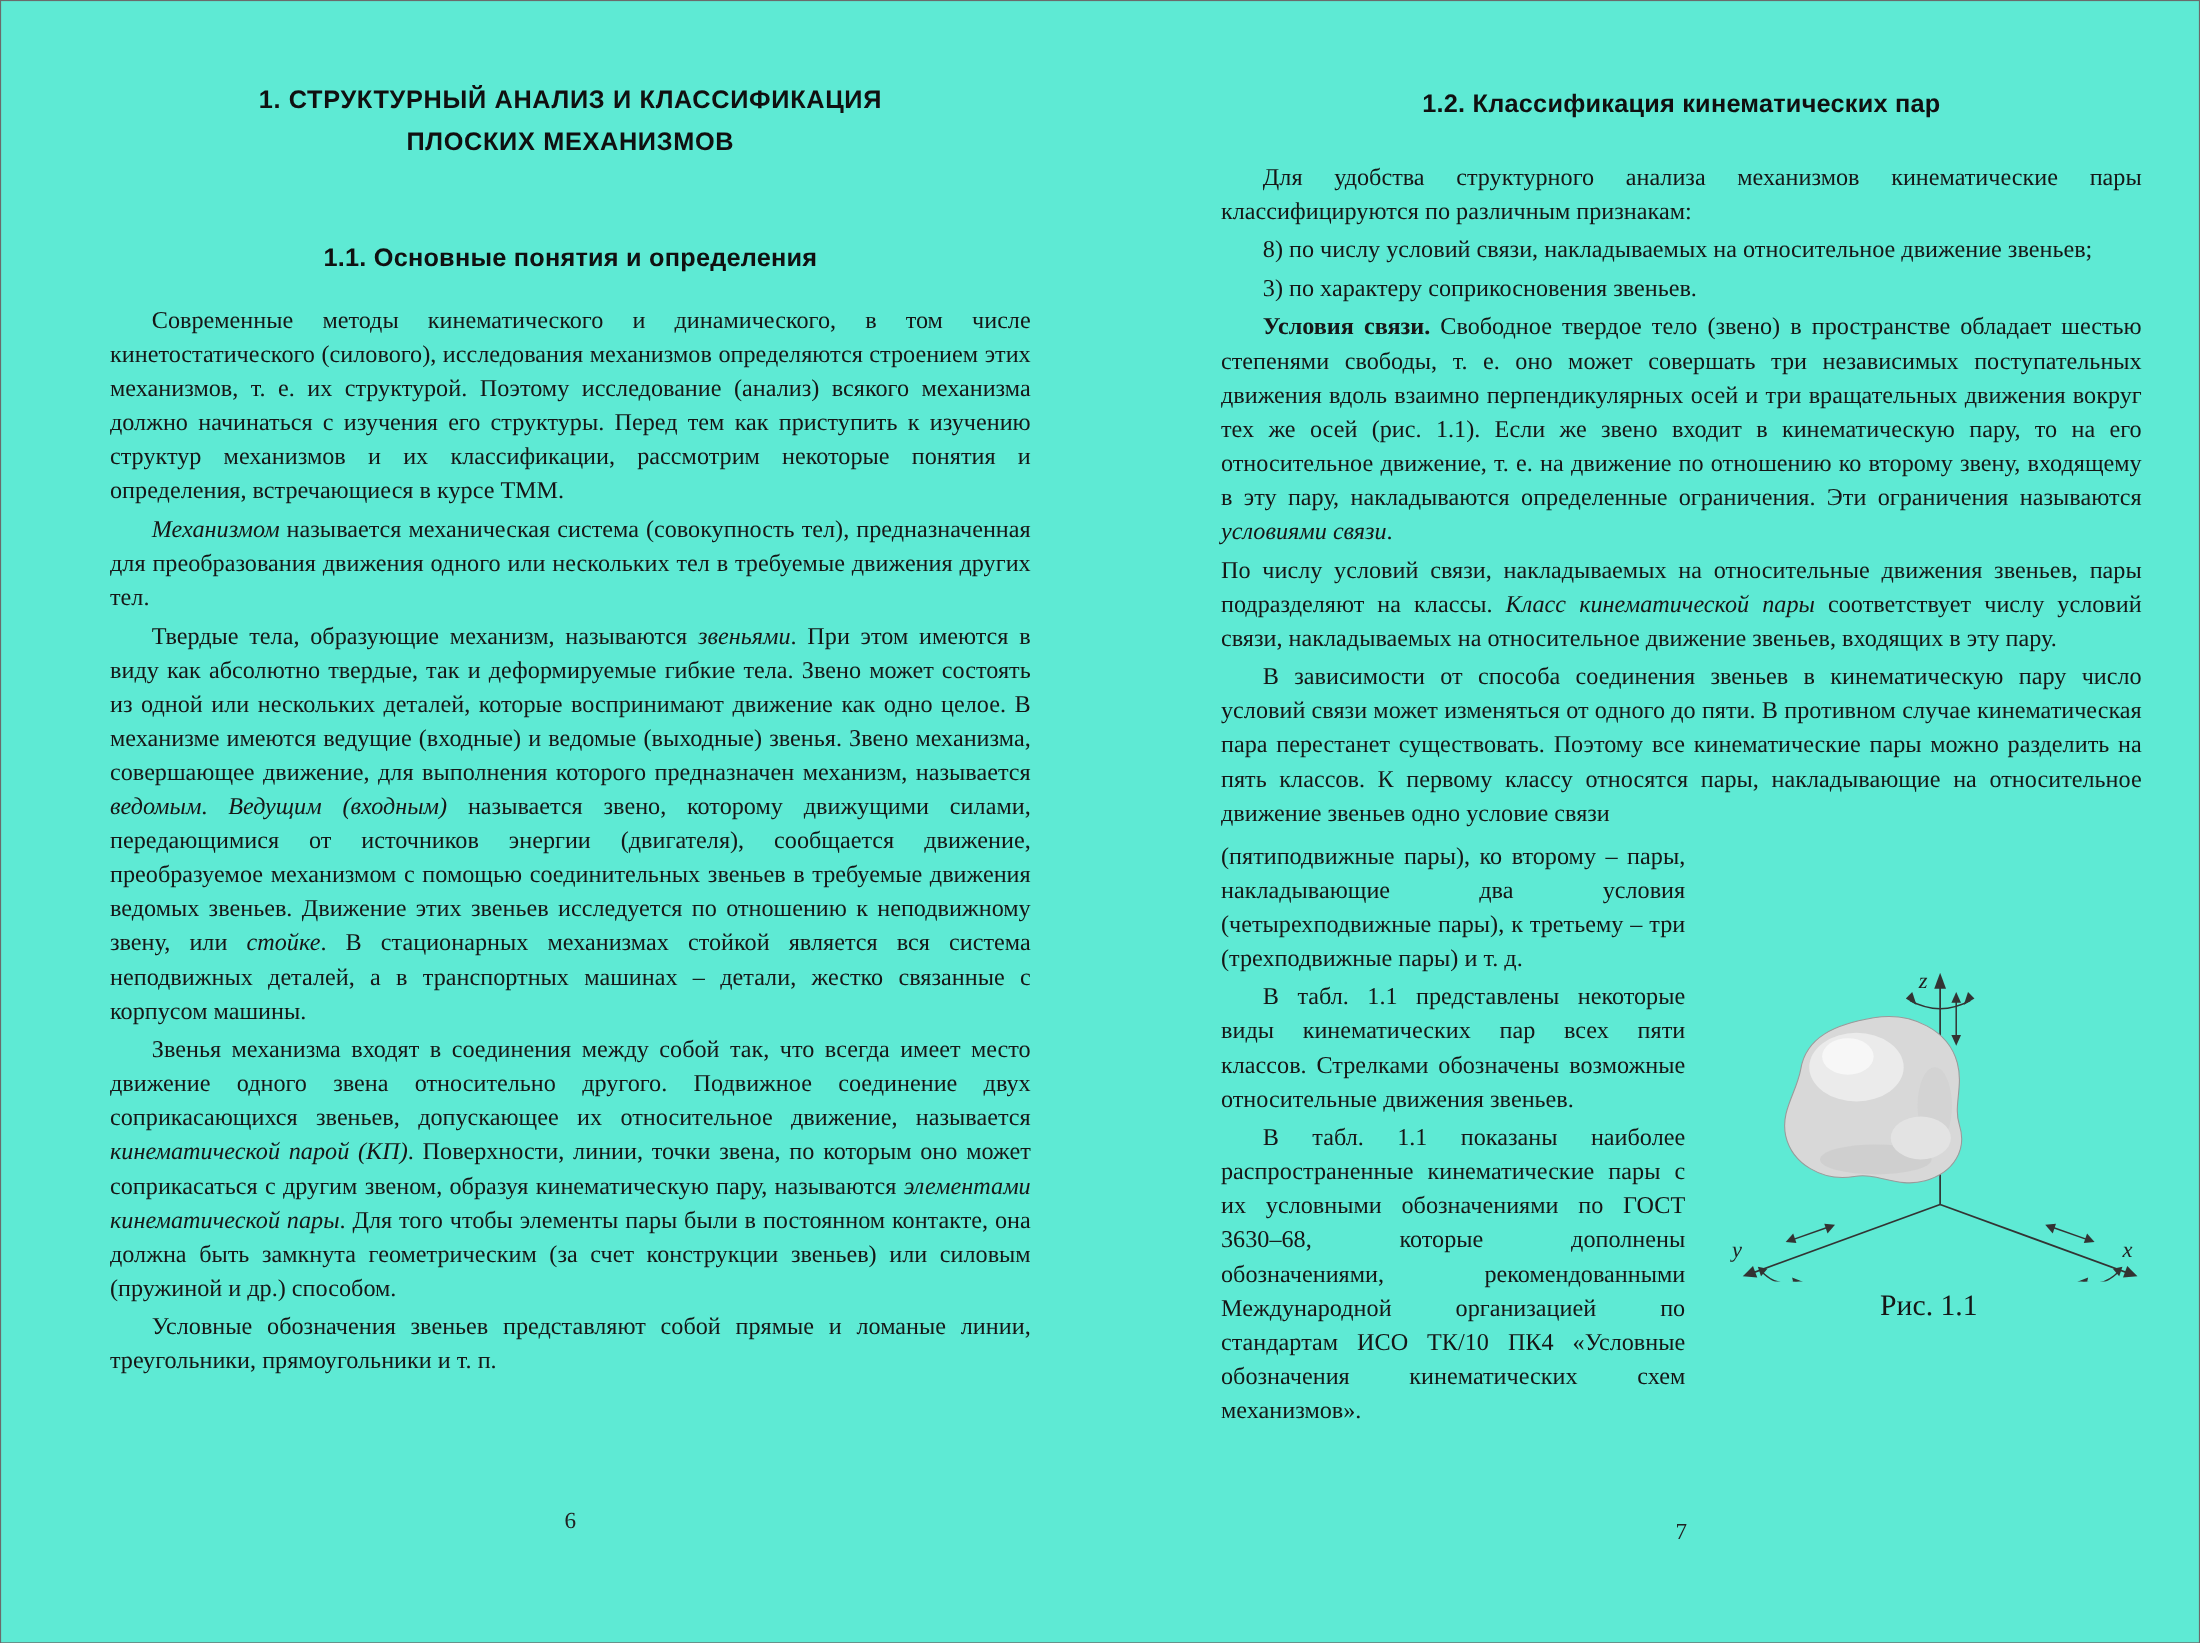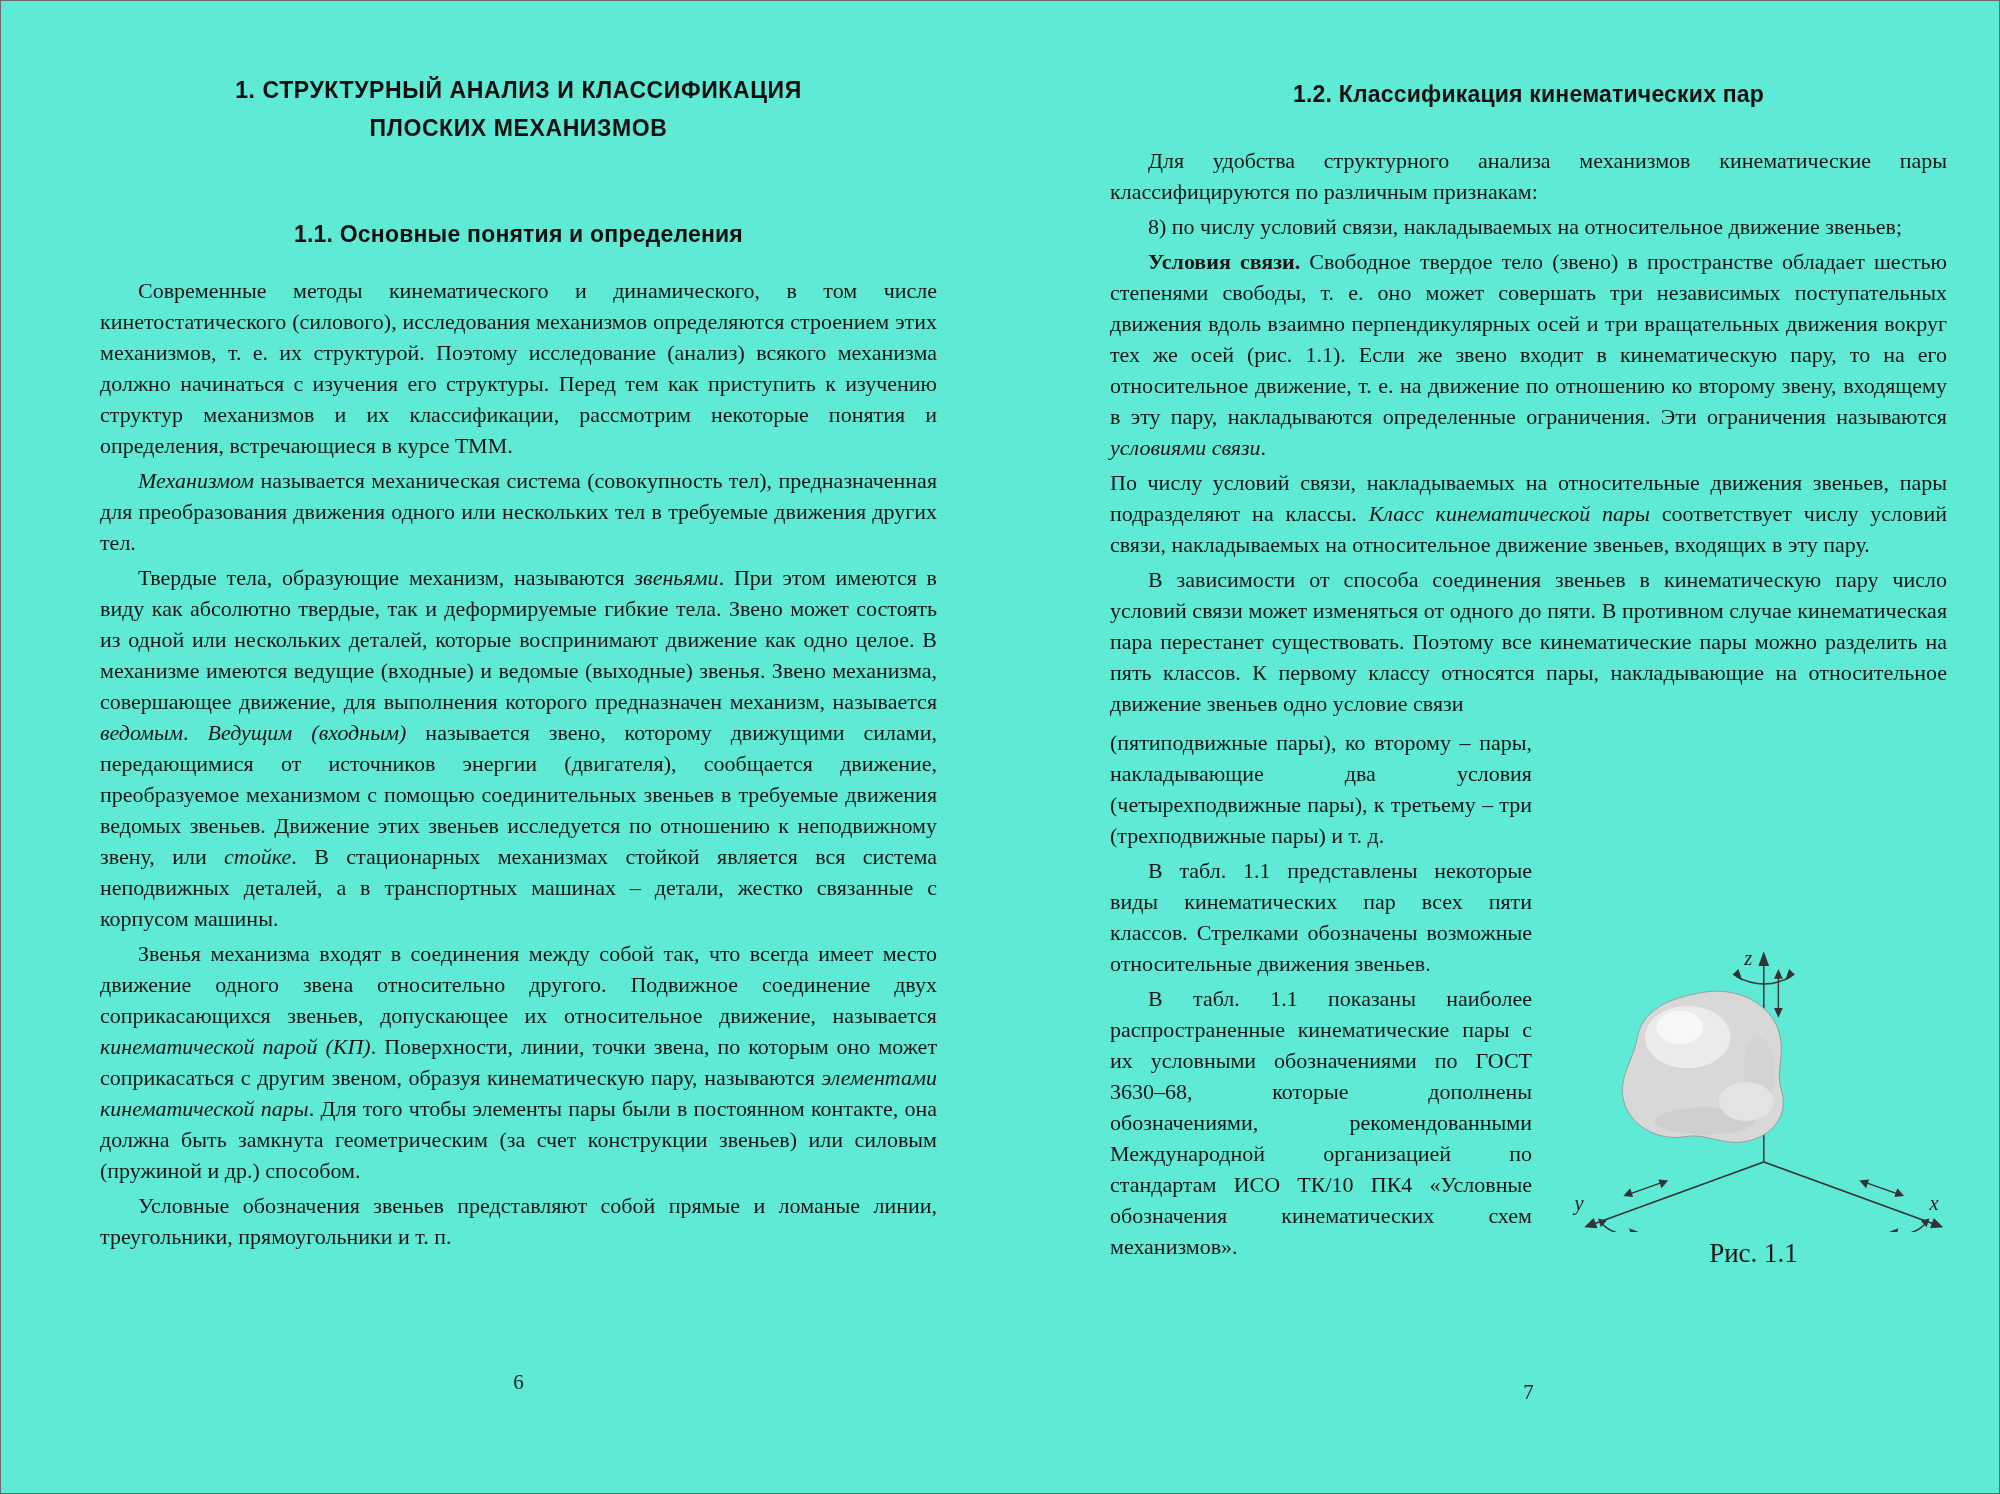"3) по характеру соприкосновения звеньев." p.ind { html: none -> <p>3) по характеру соприкосновения звеньев.</p> }
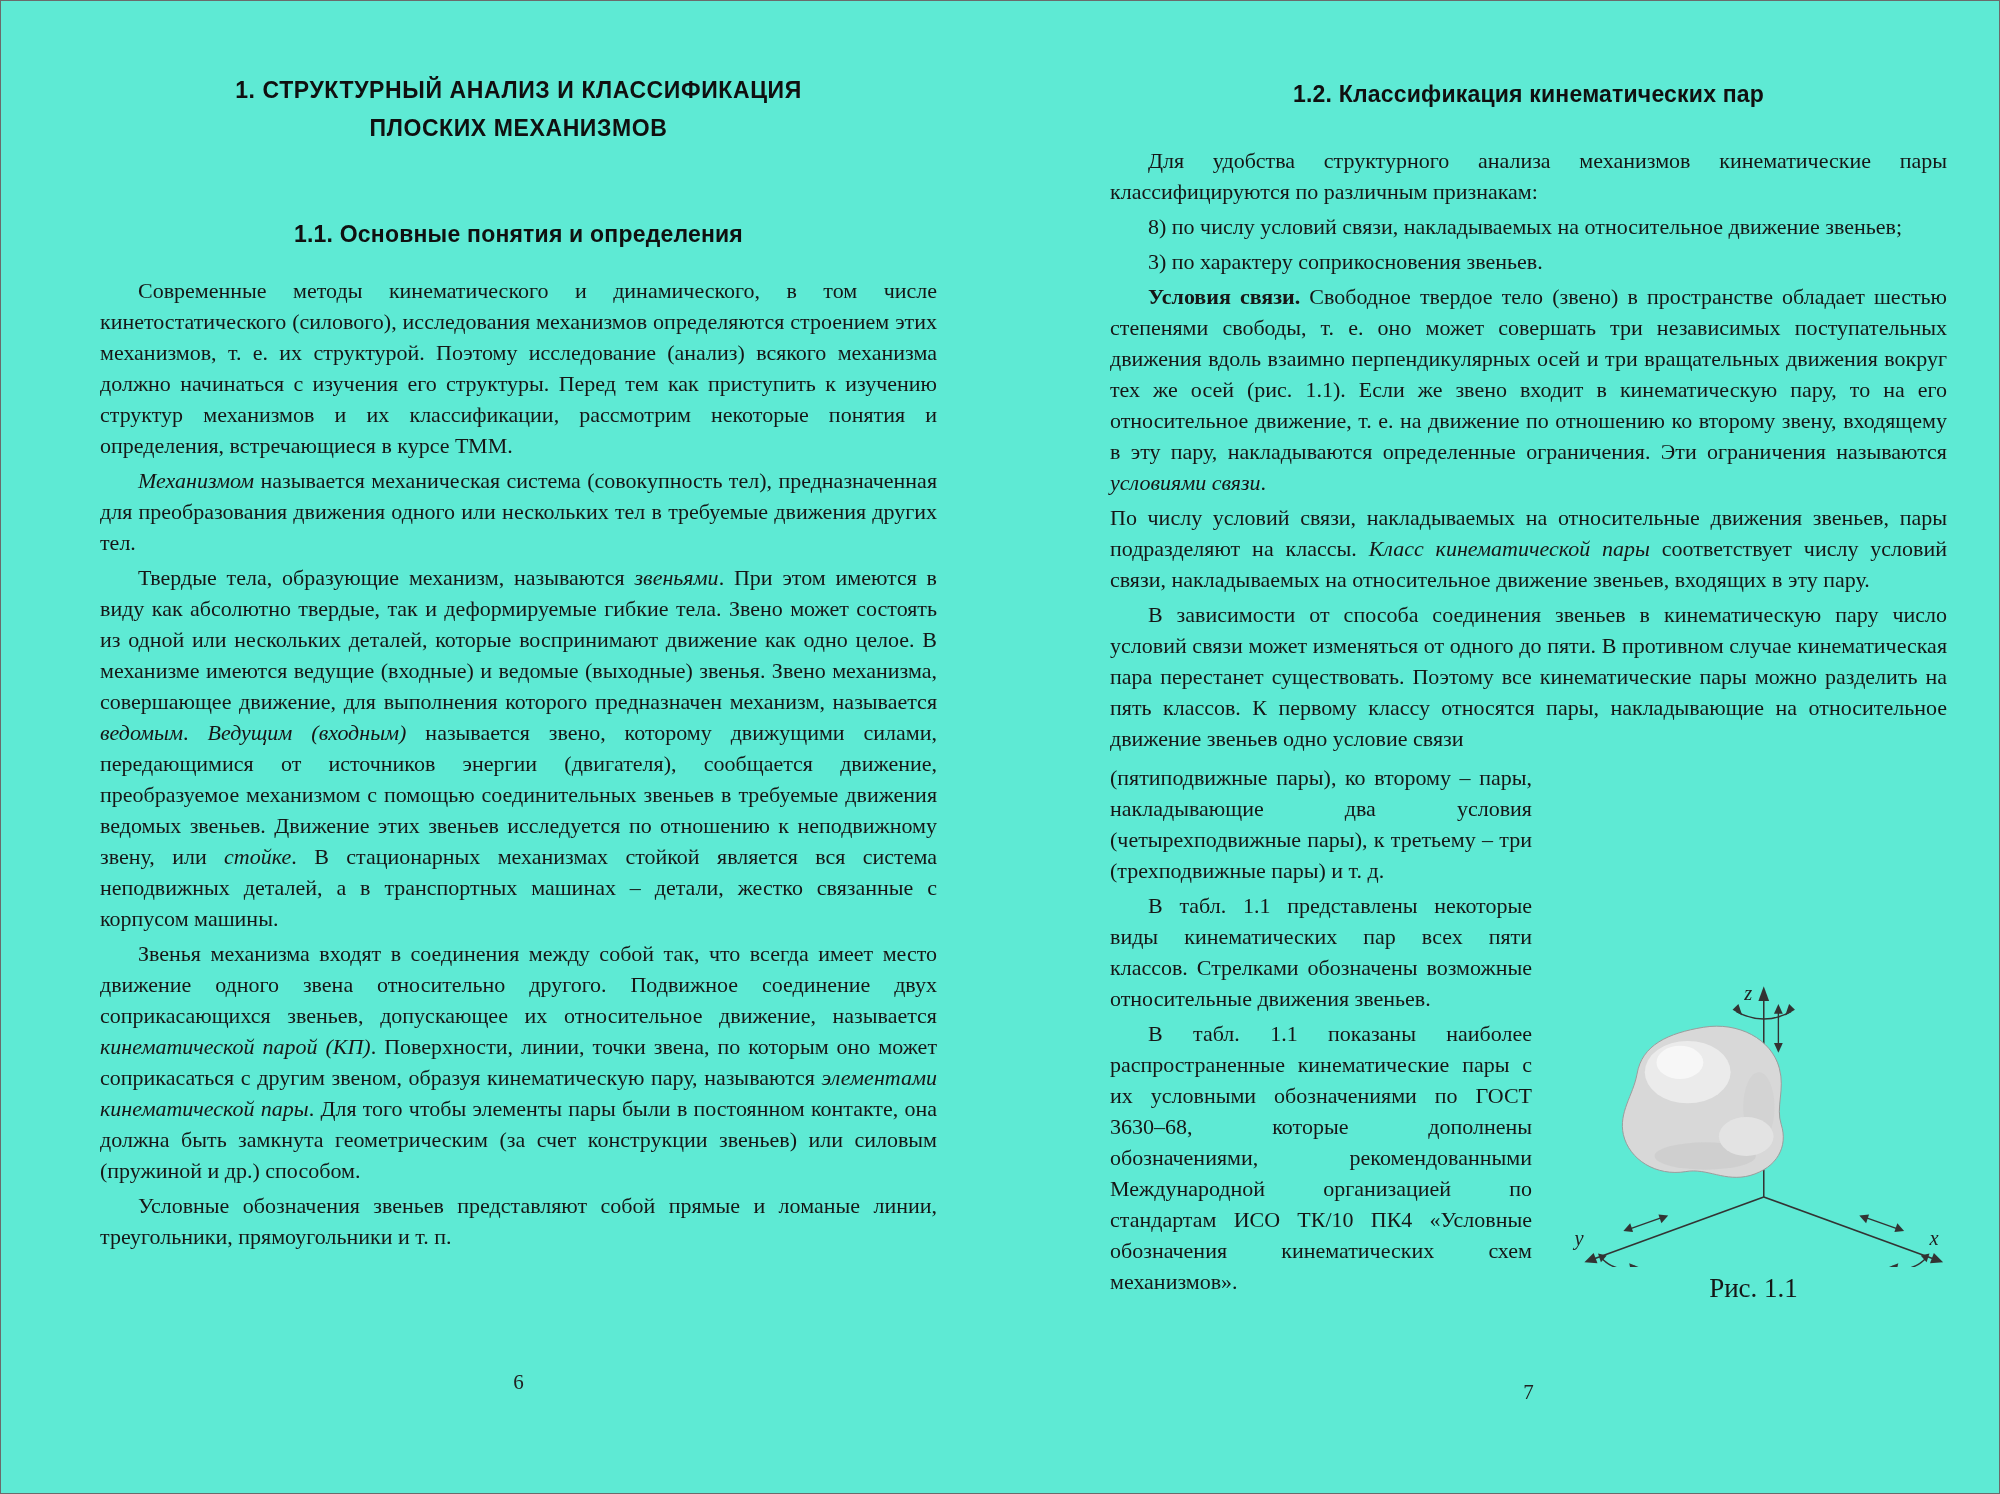"(пятиподвижные пары), ко второму –" .wrapRow { align-items: flex-end -> center }
